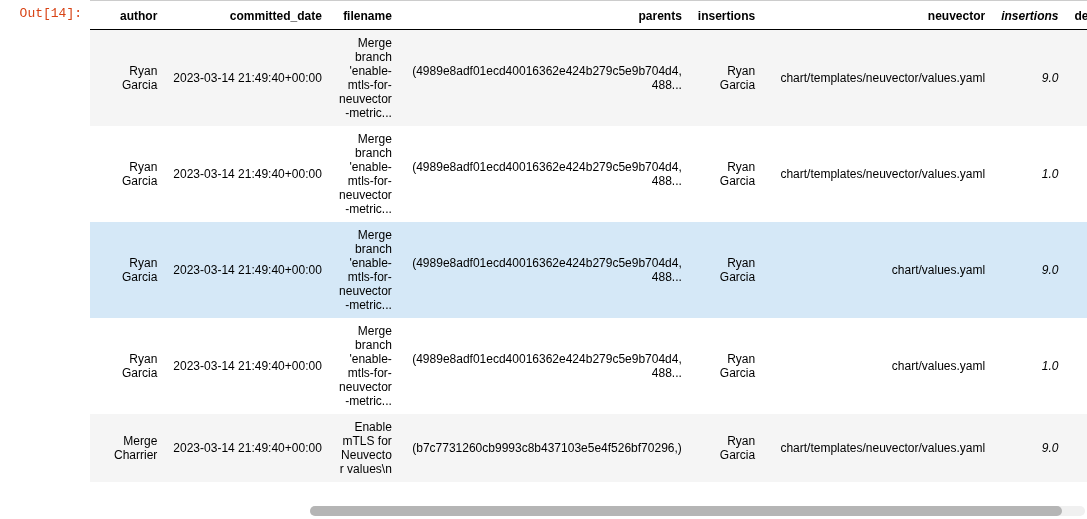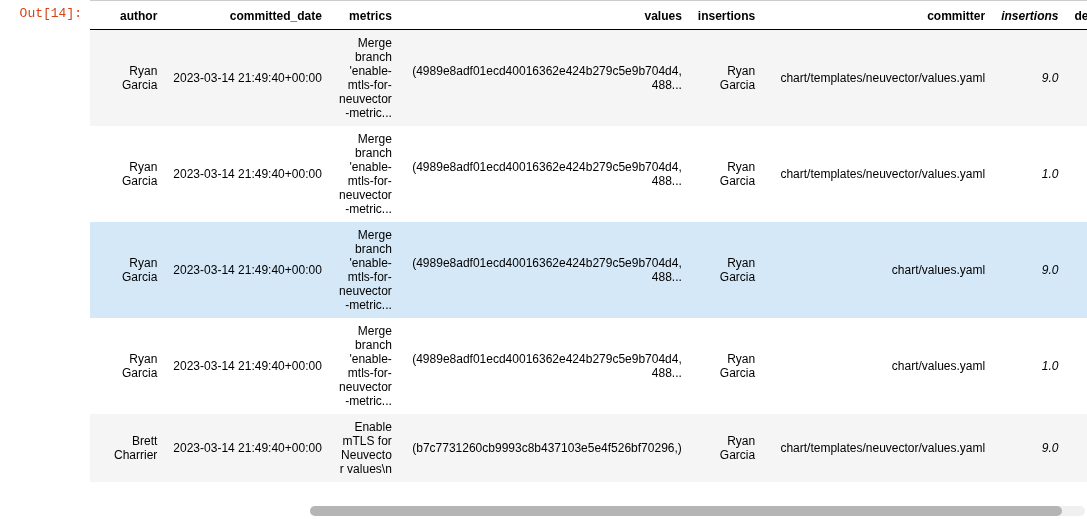"metrics" th.col-message { text: metrics -> filename }
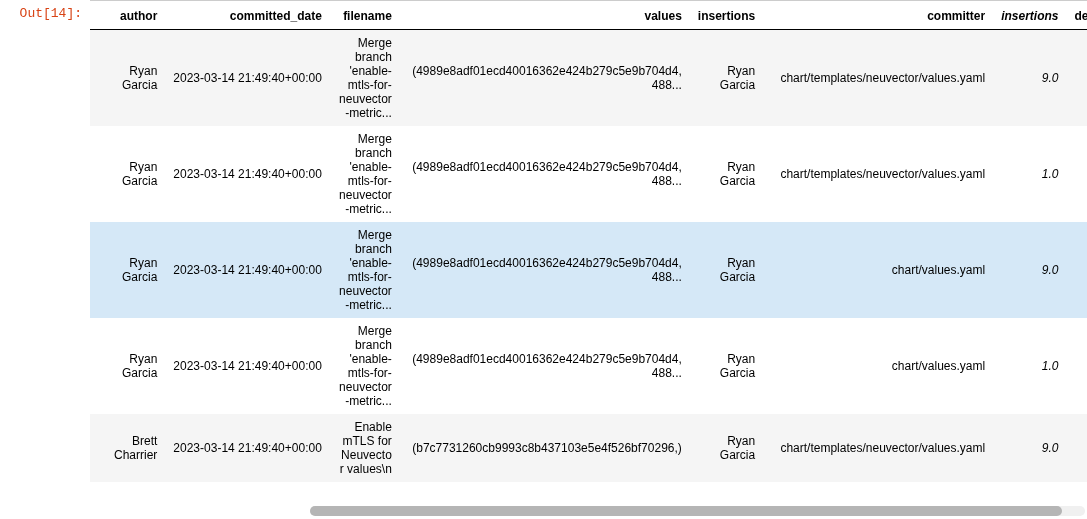"values" th.col-parents { text: values -> parents }
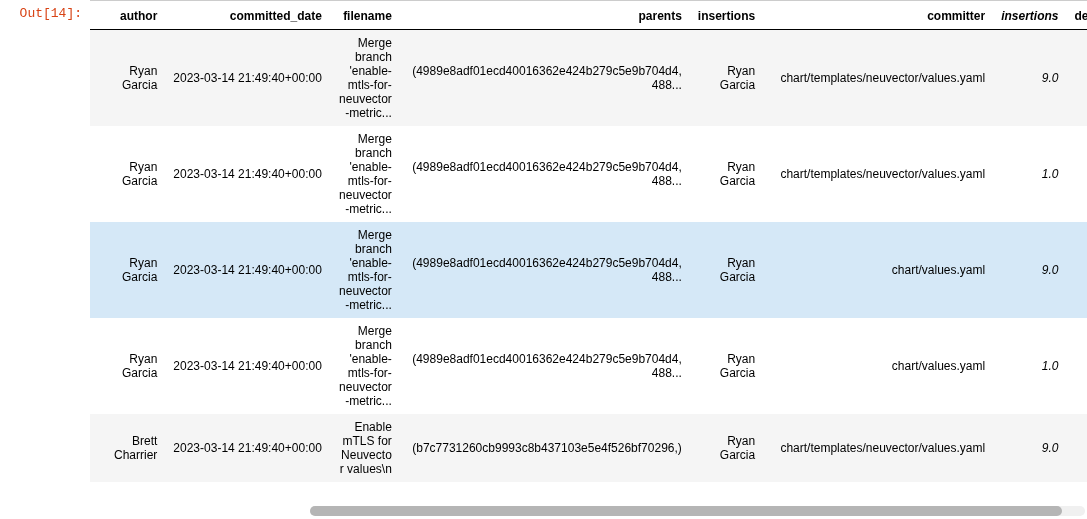"committer" th.col-filename { text: committer -> neuvector }
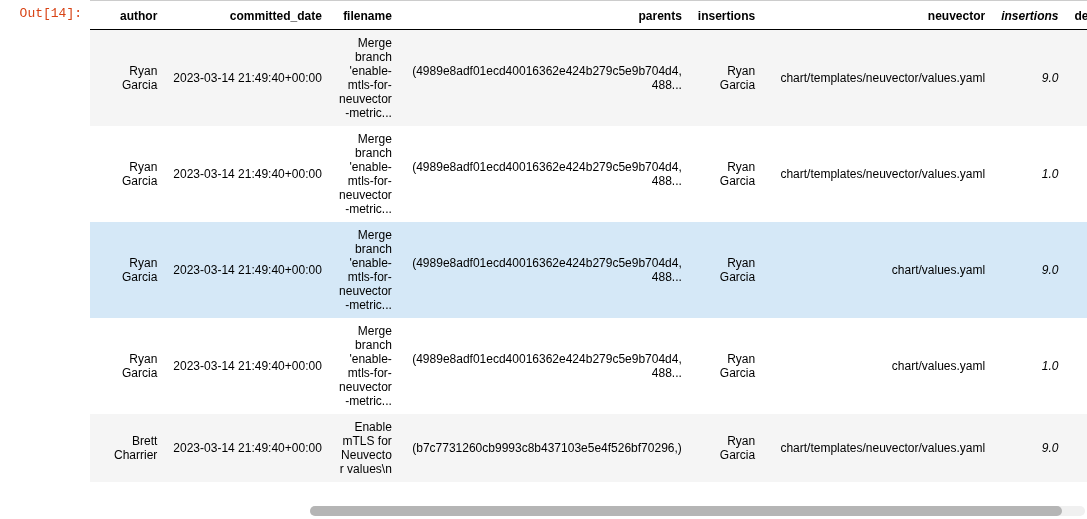"Brett Charrier" td.col-author { text: Brett -> Merge }
